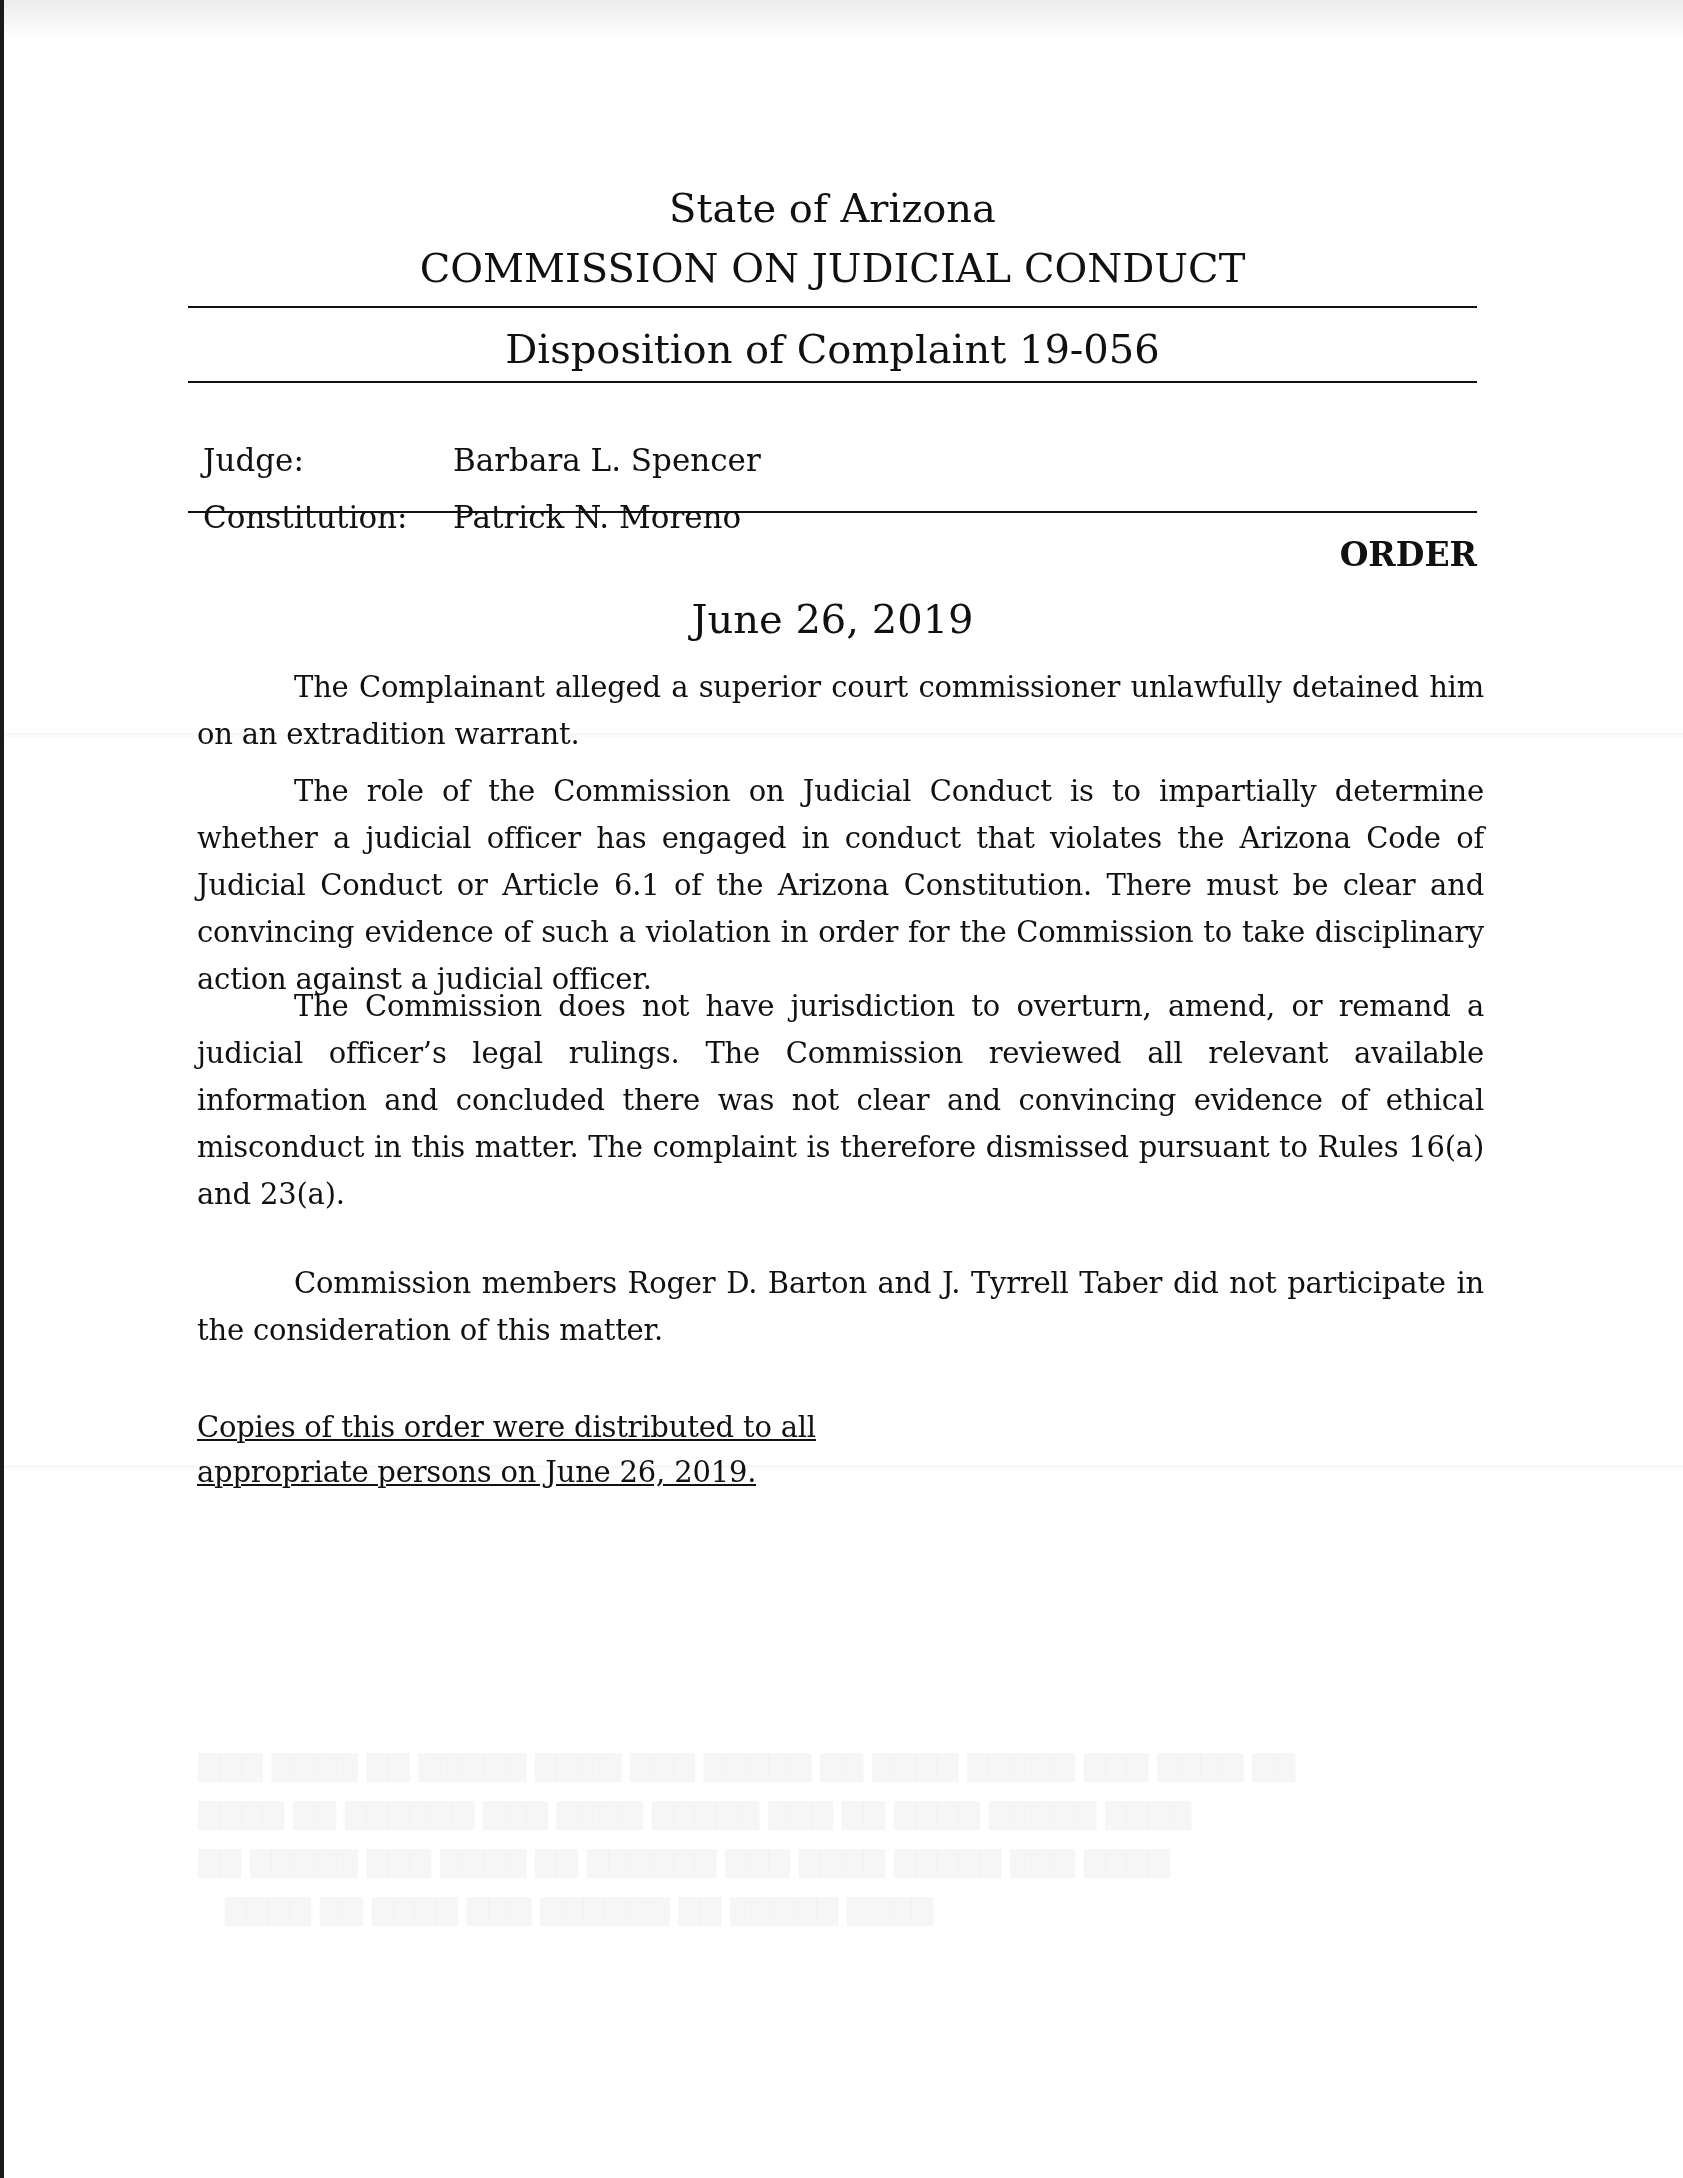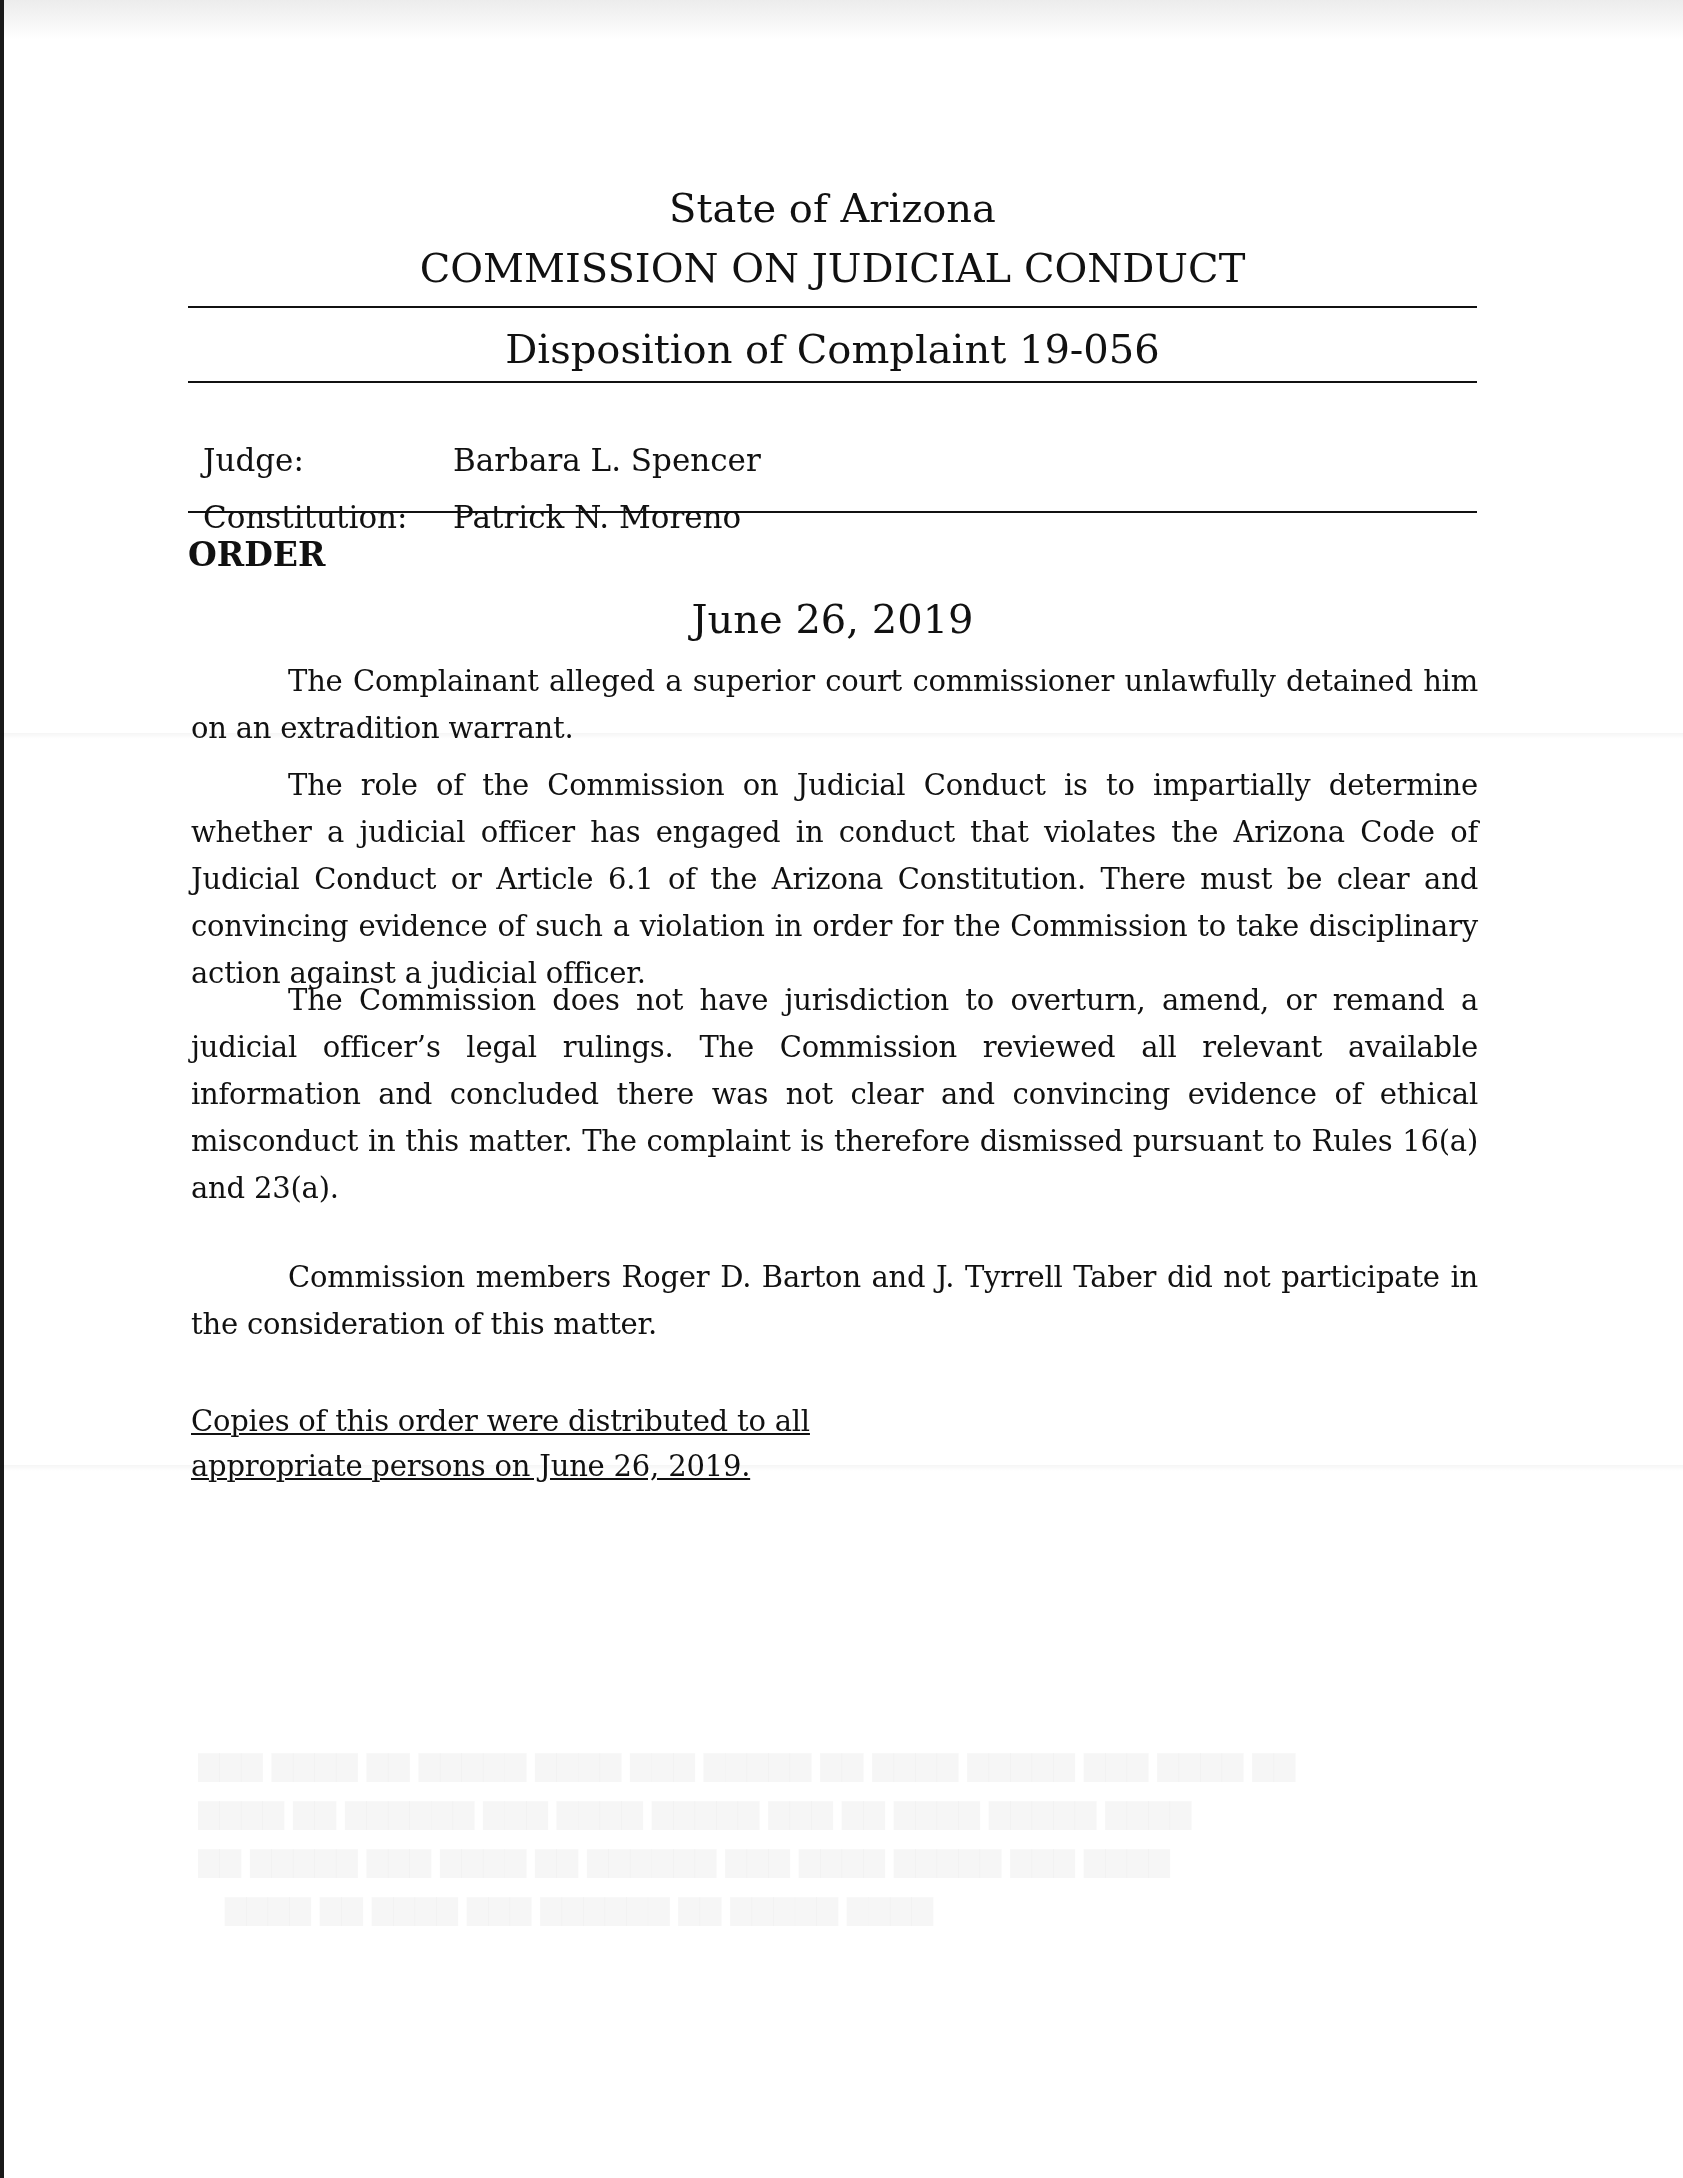"ORDER" .order-title { text-align: left -> right }
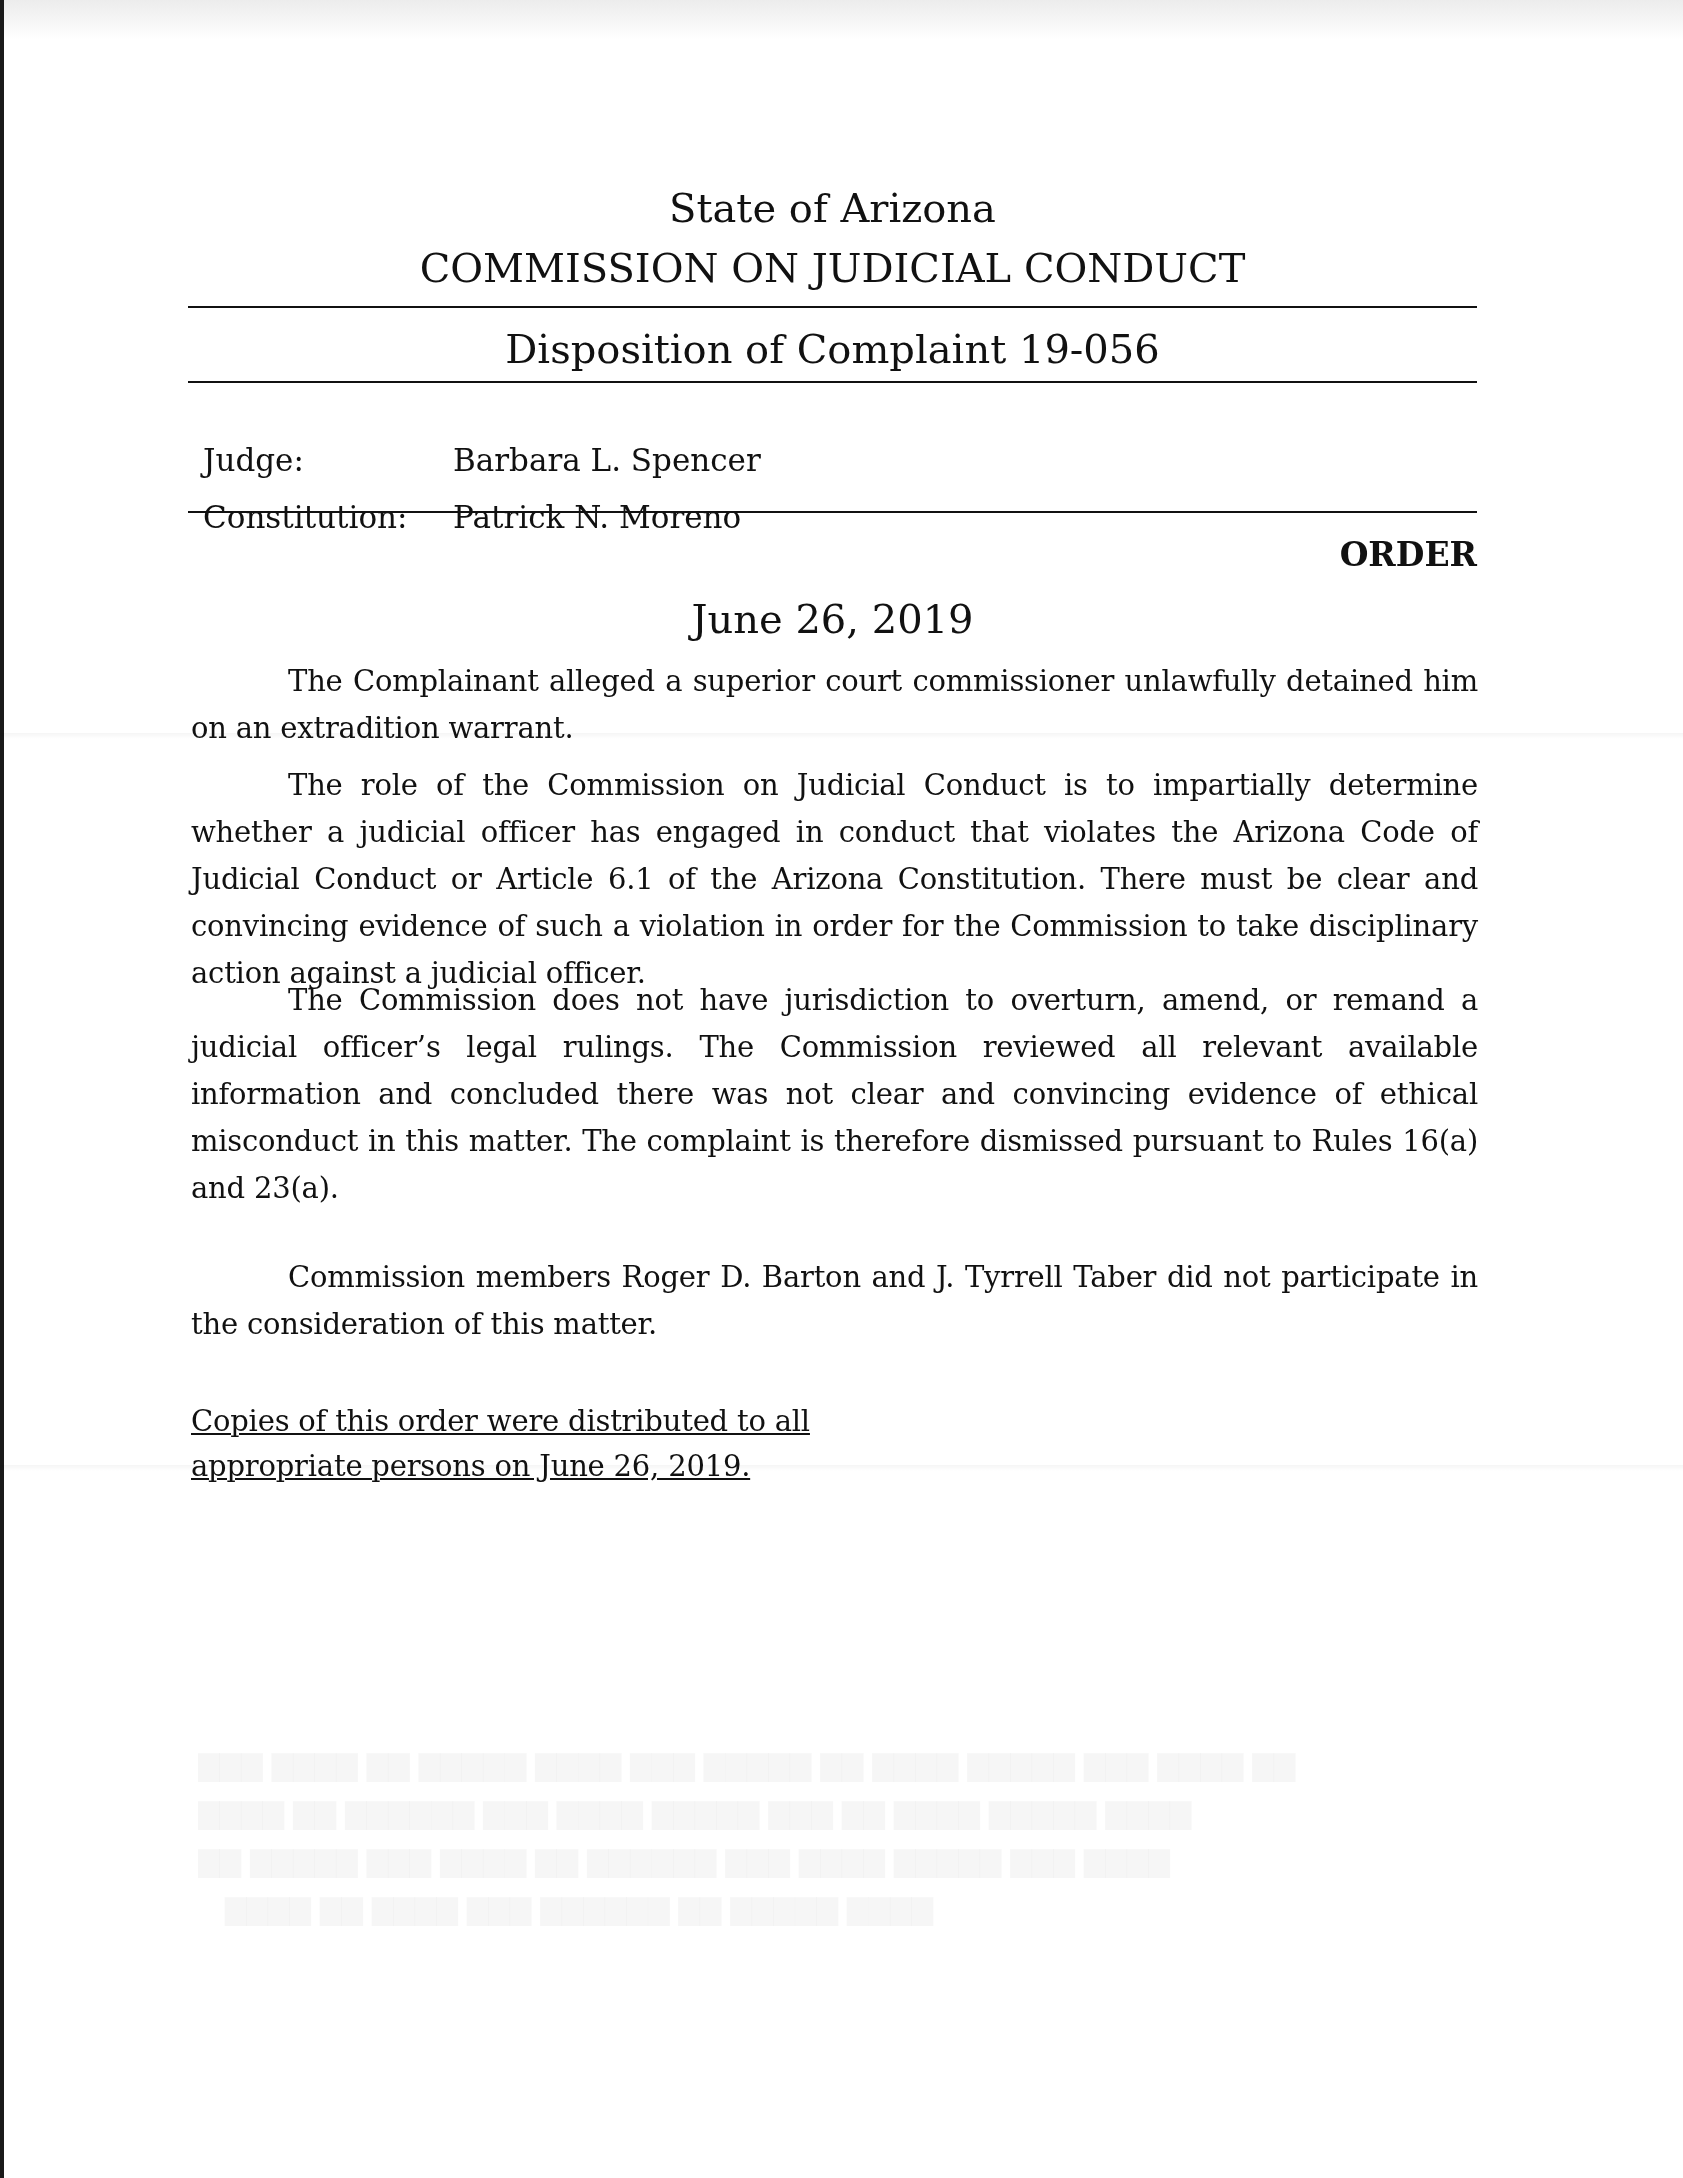"The Complainant alleged a superior" .para { margin: 0 -> 6px }
